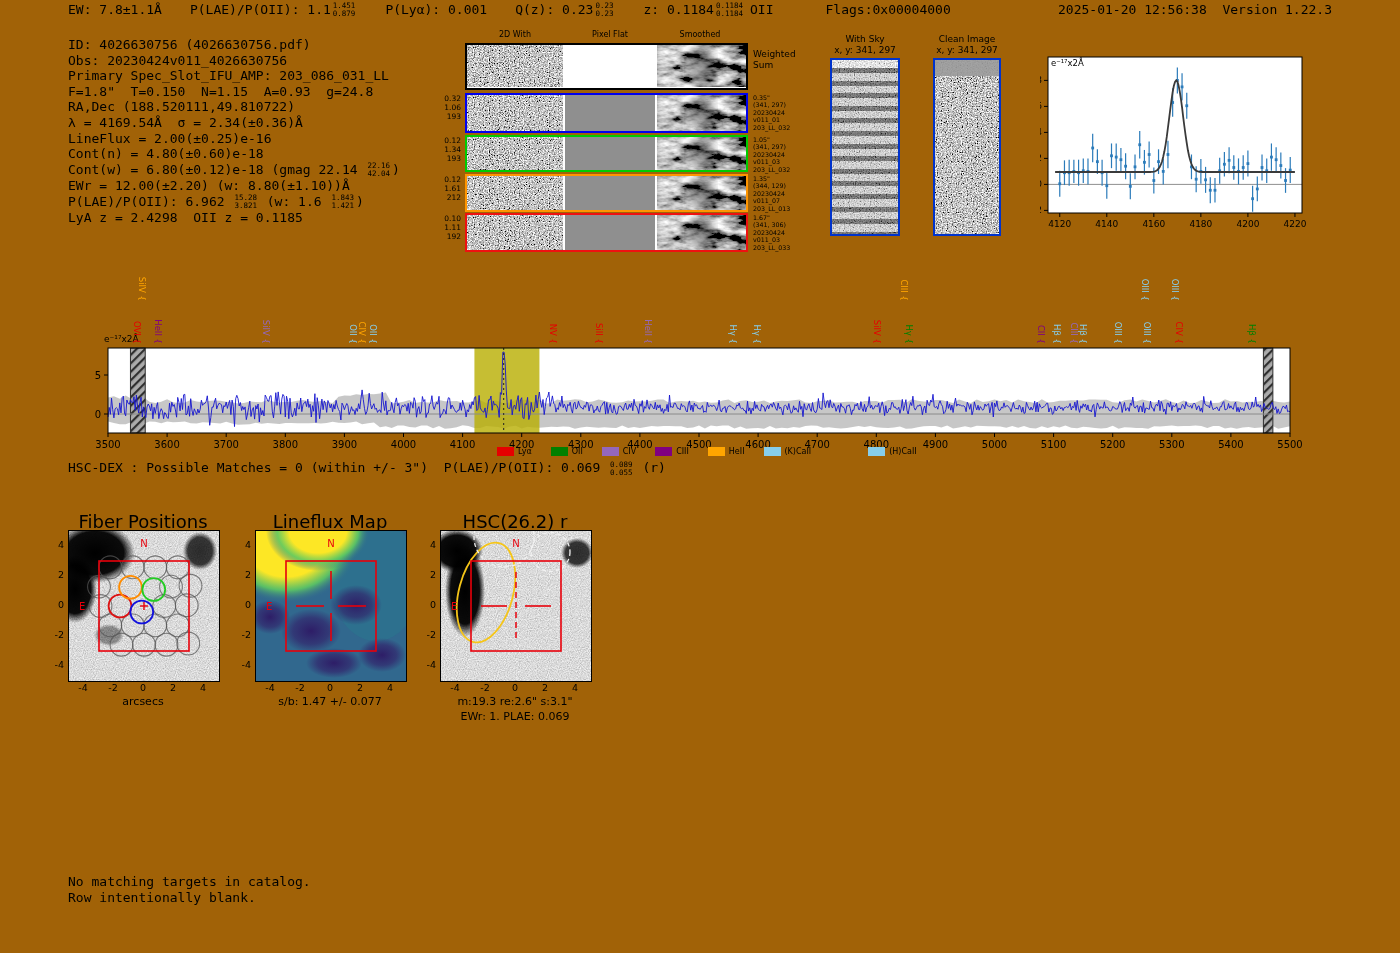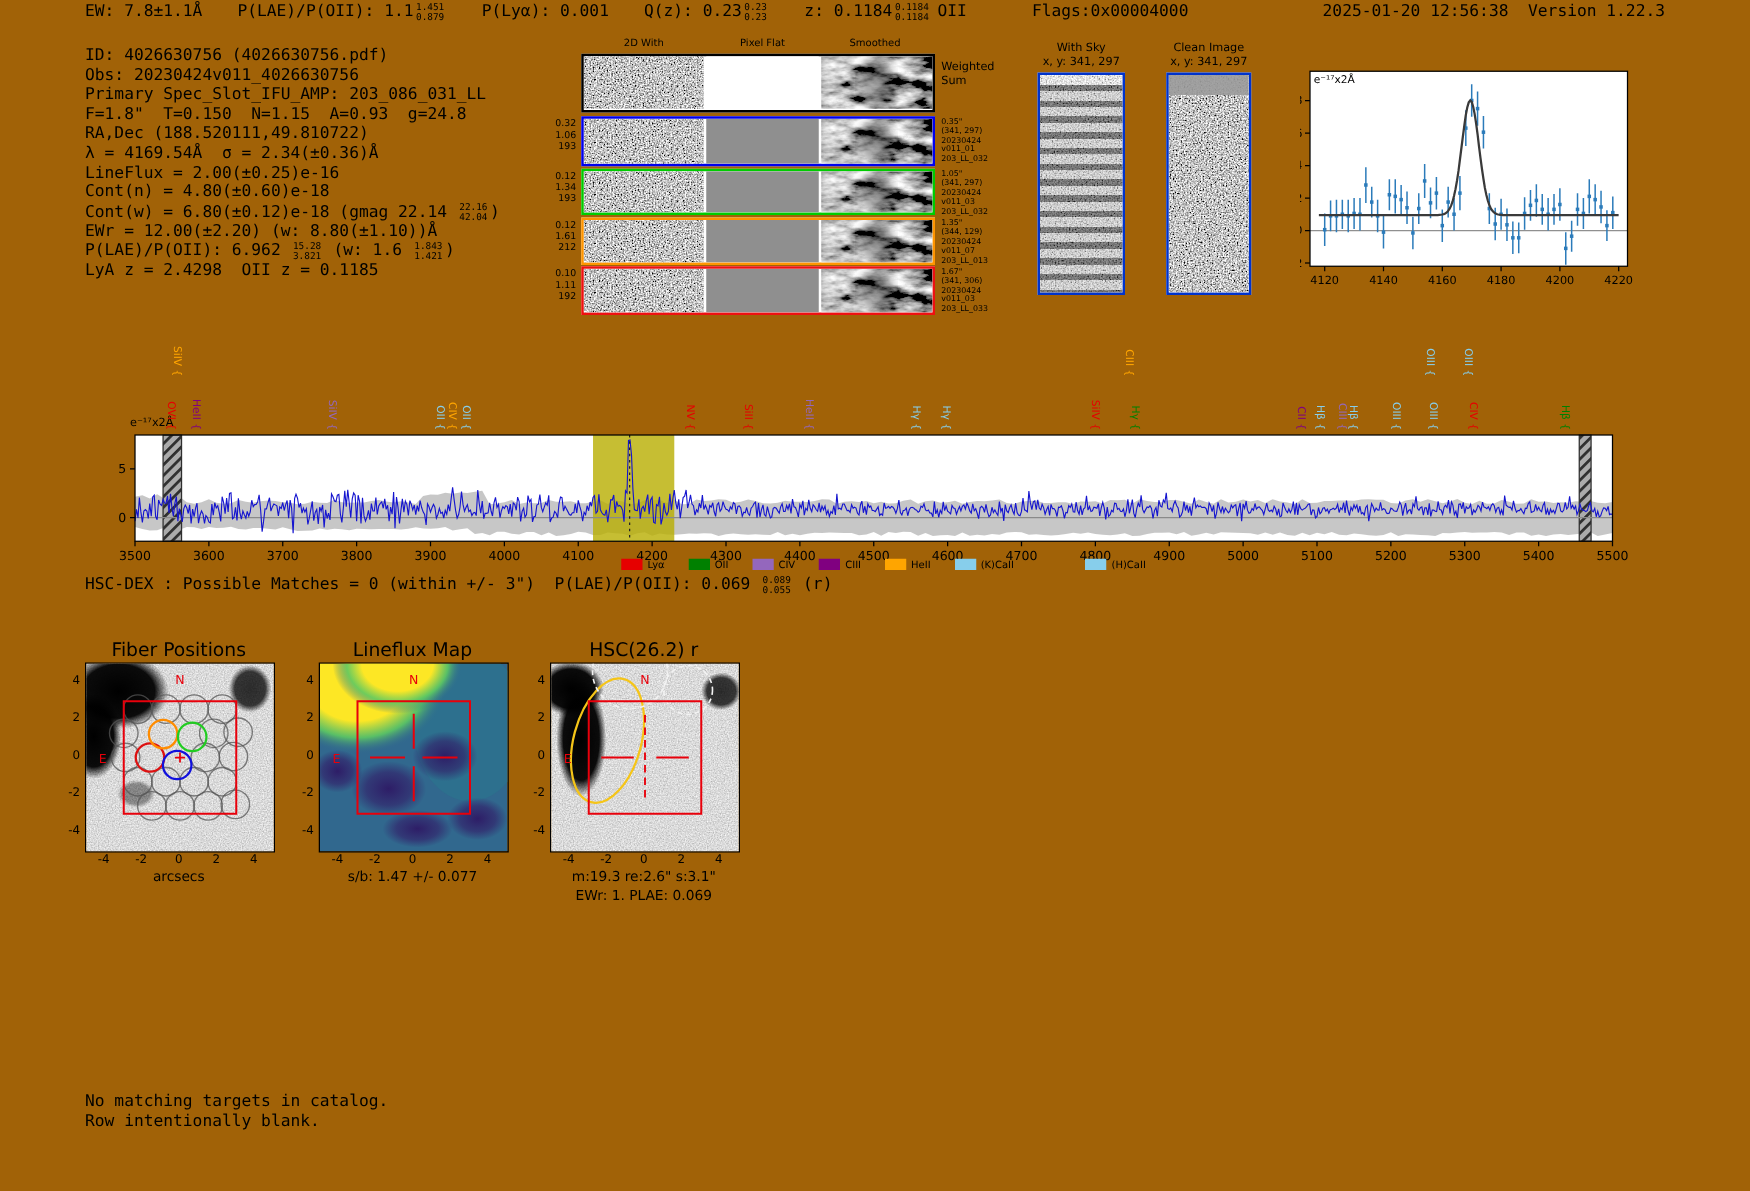"Fiber Positions" .ptitle { font-size: 15px -> 18px }
